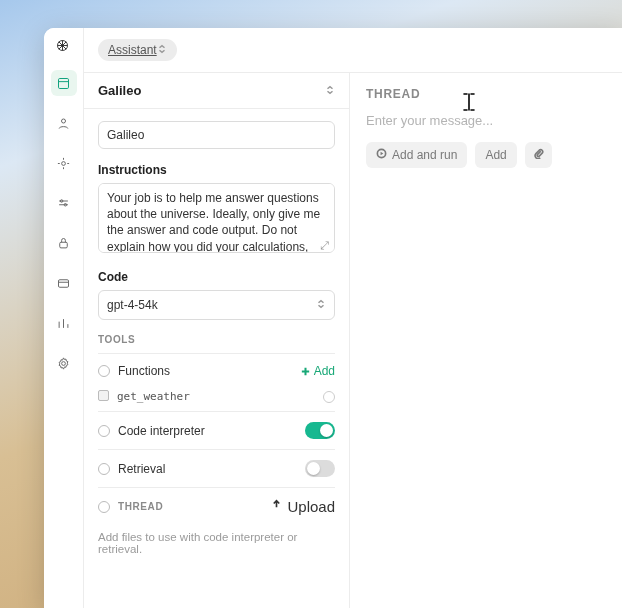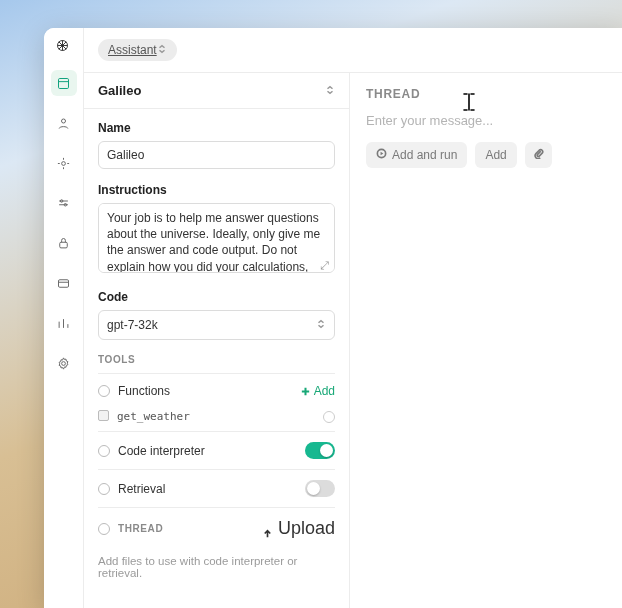"Name" label.lbl { html: <label>Name</label> -> none }
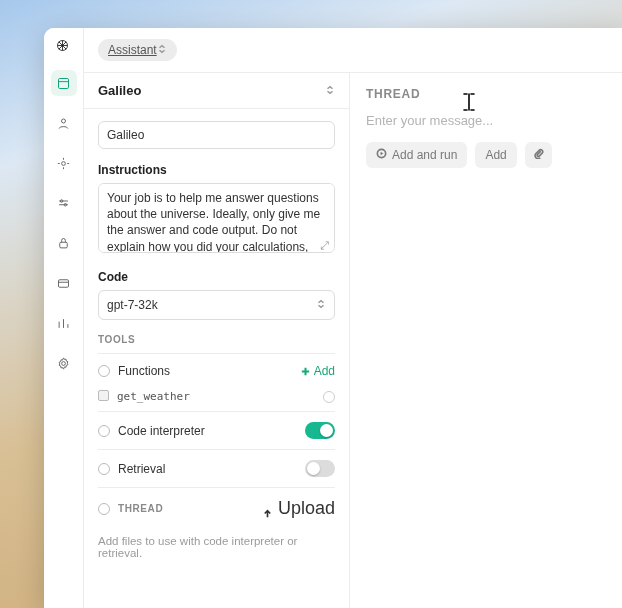"gpt-7-32k" span { text: gpt-7-32k -> gpt-4-54k }
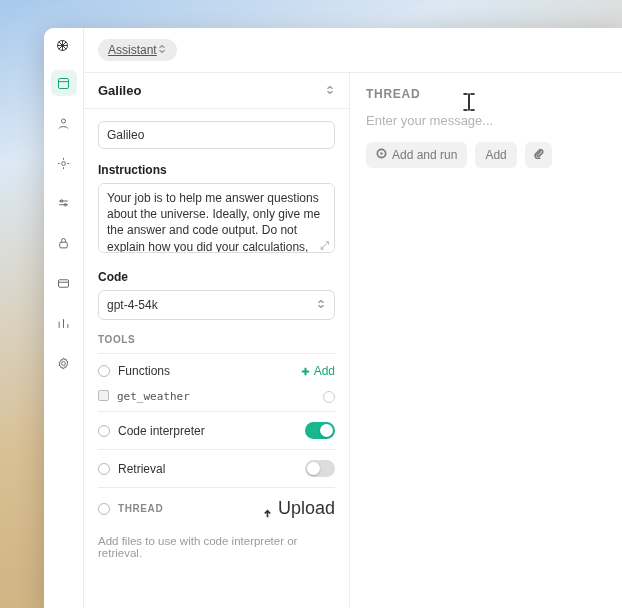"Upload" .upload { align-items: flex-end -> flex-start; font-size: 18px -> 15px }
